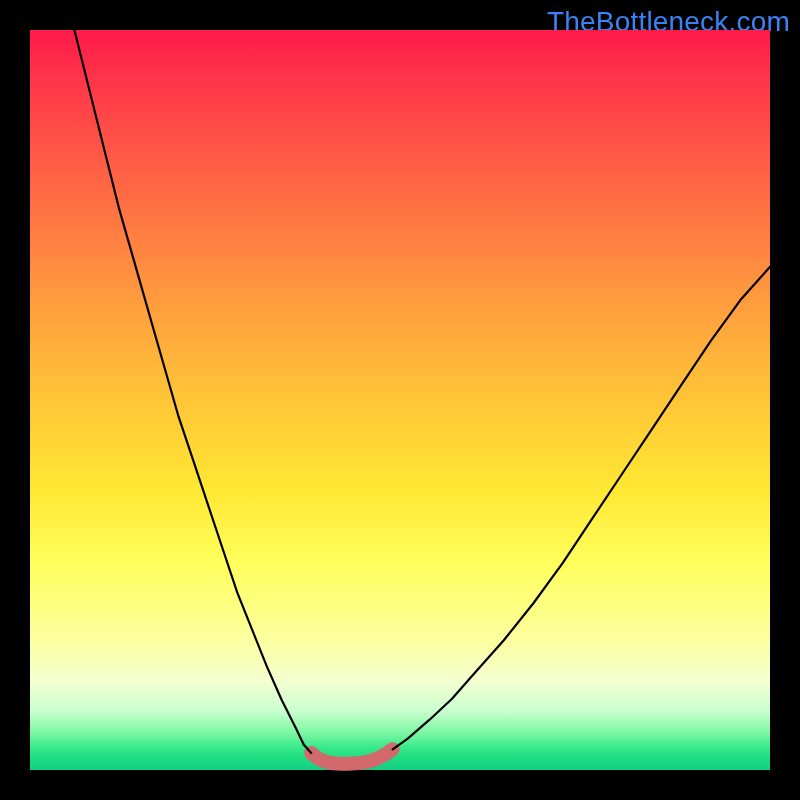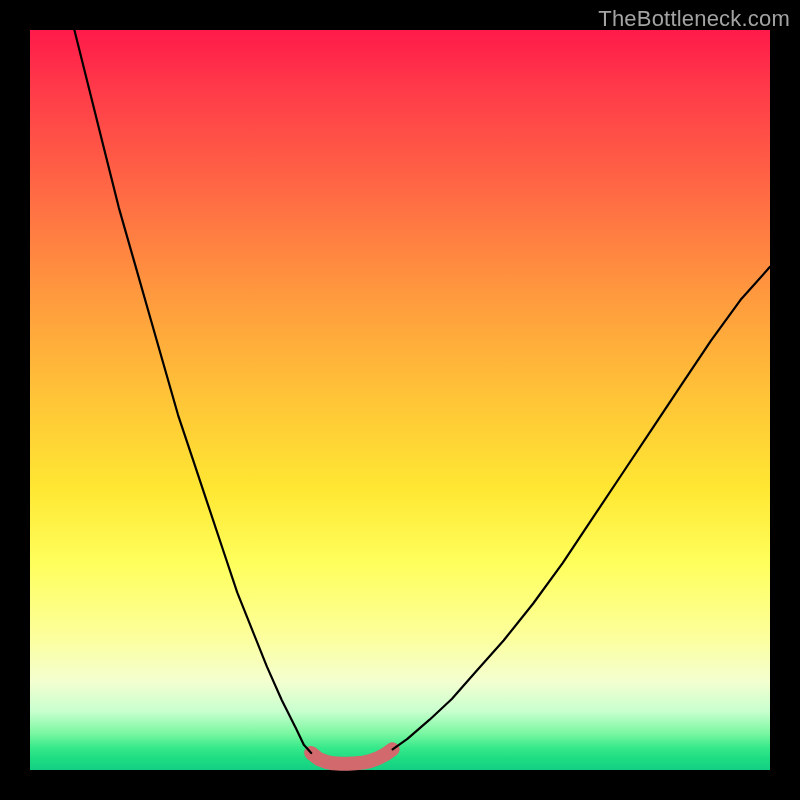"TheBottleneck.com" .watermark { color: #a3a3a3 -> #3b82f6; font-size: 22px -> 28px }
